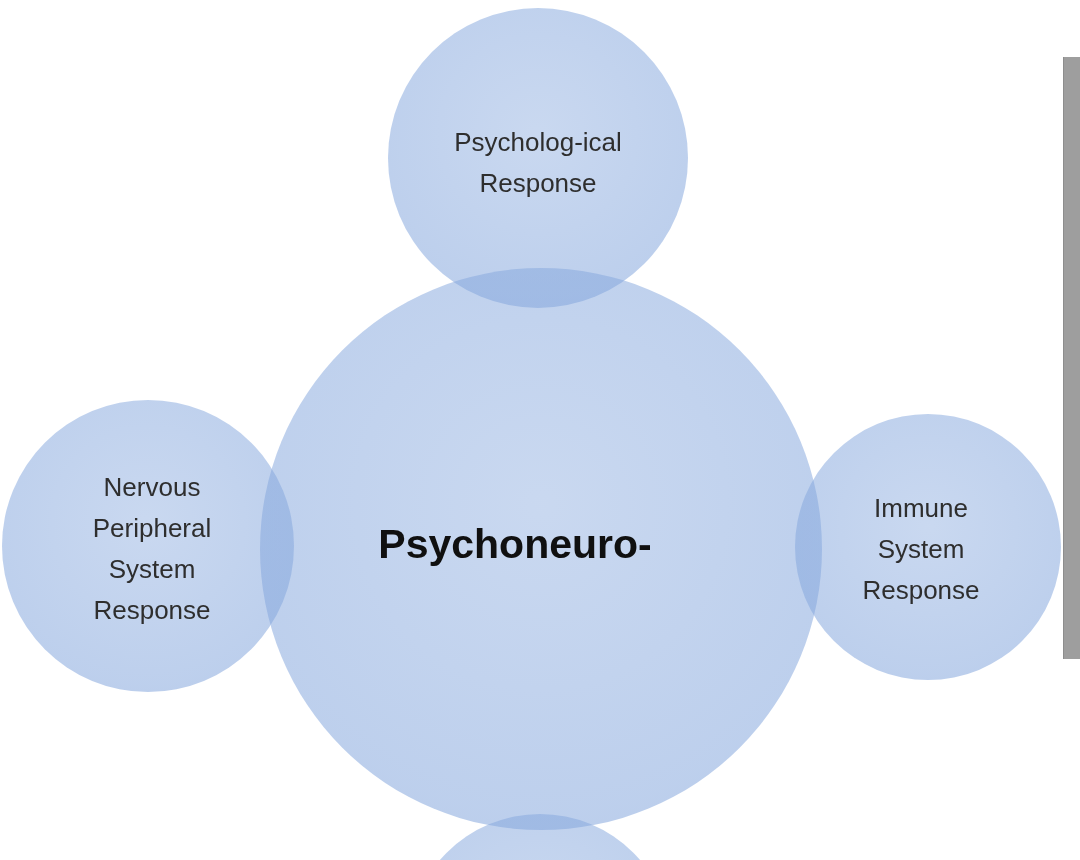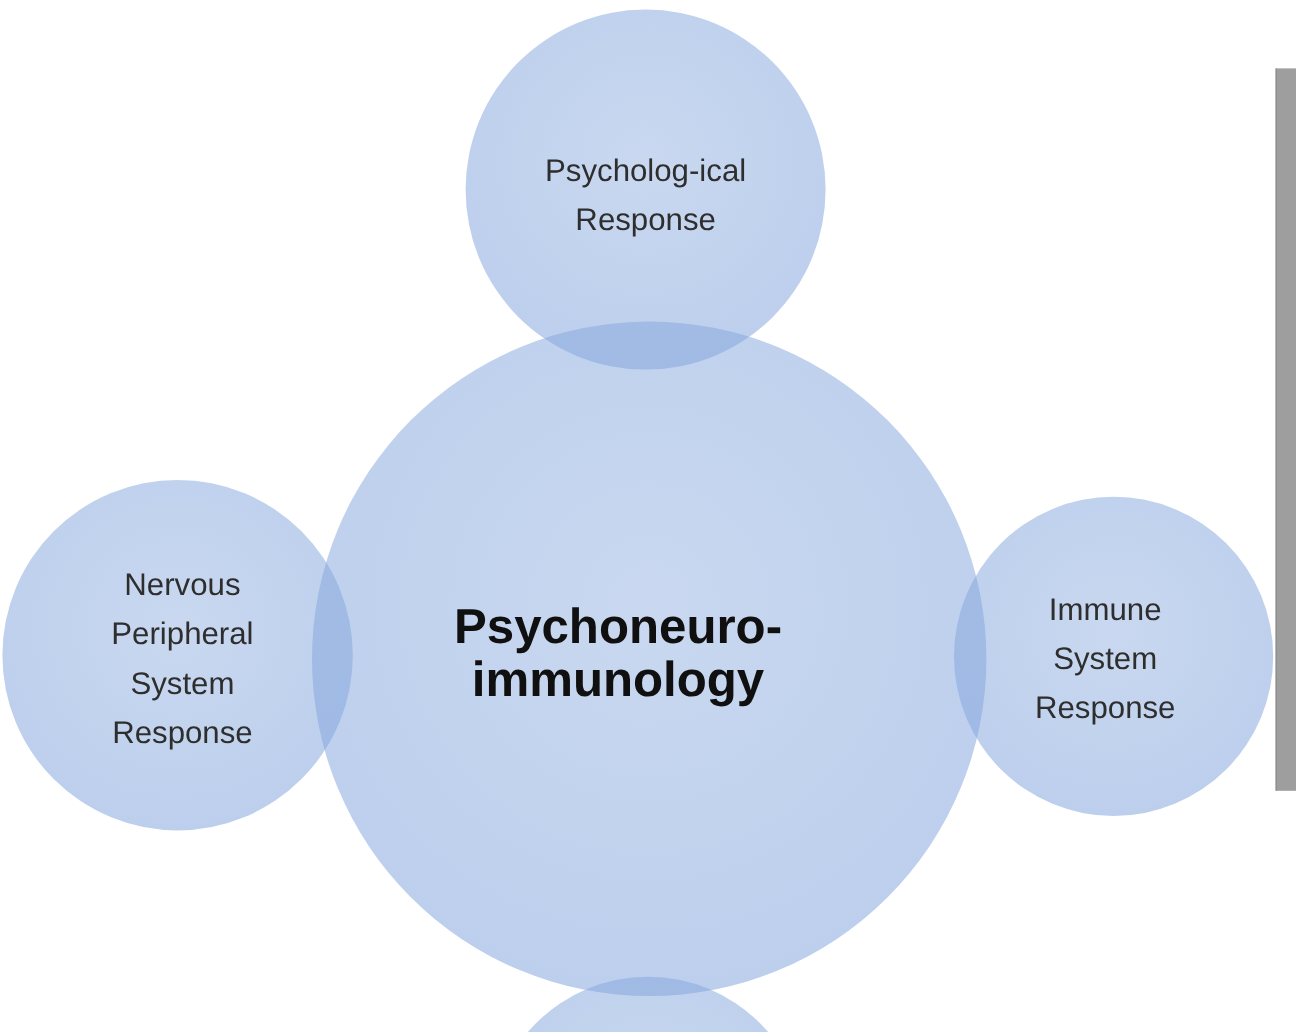"immunology" div { html: <div>immunology</div> -> none }
